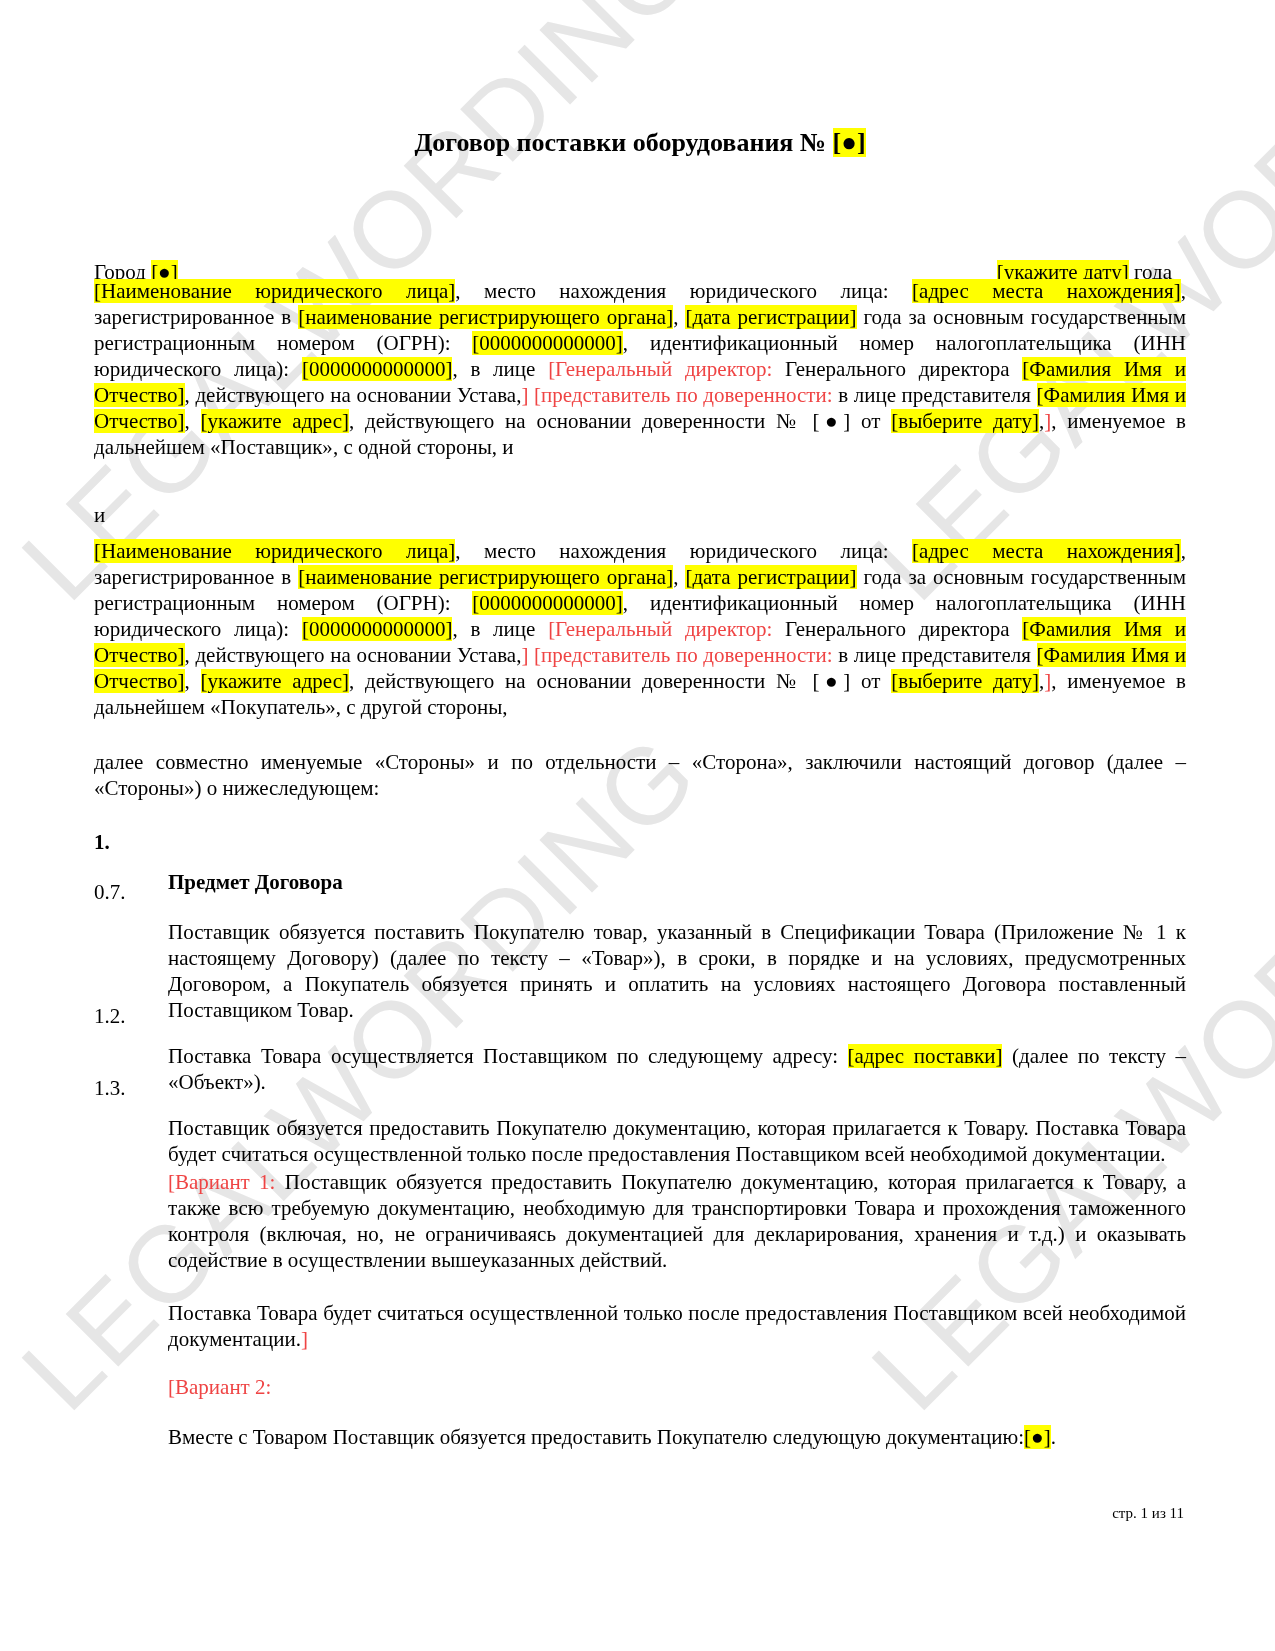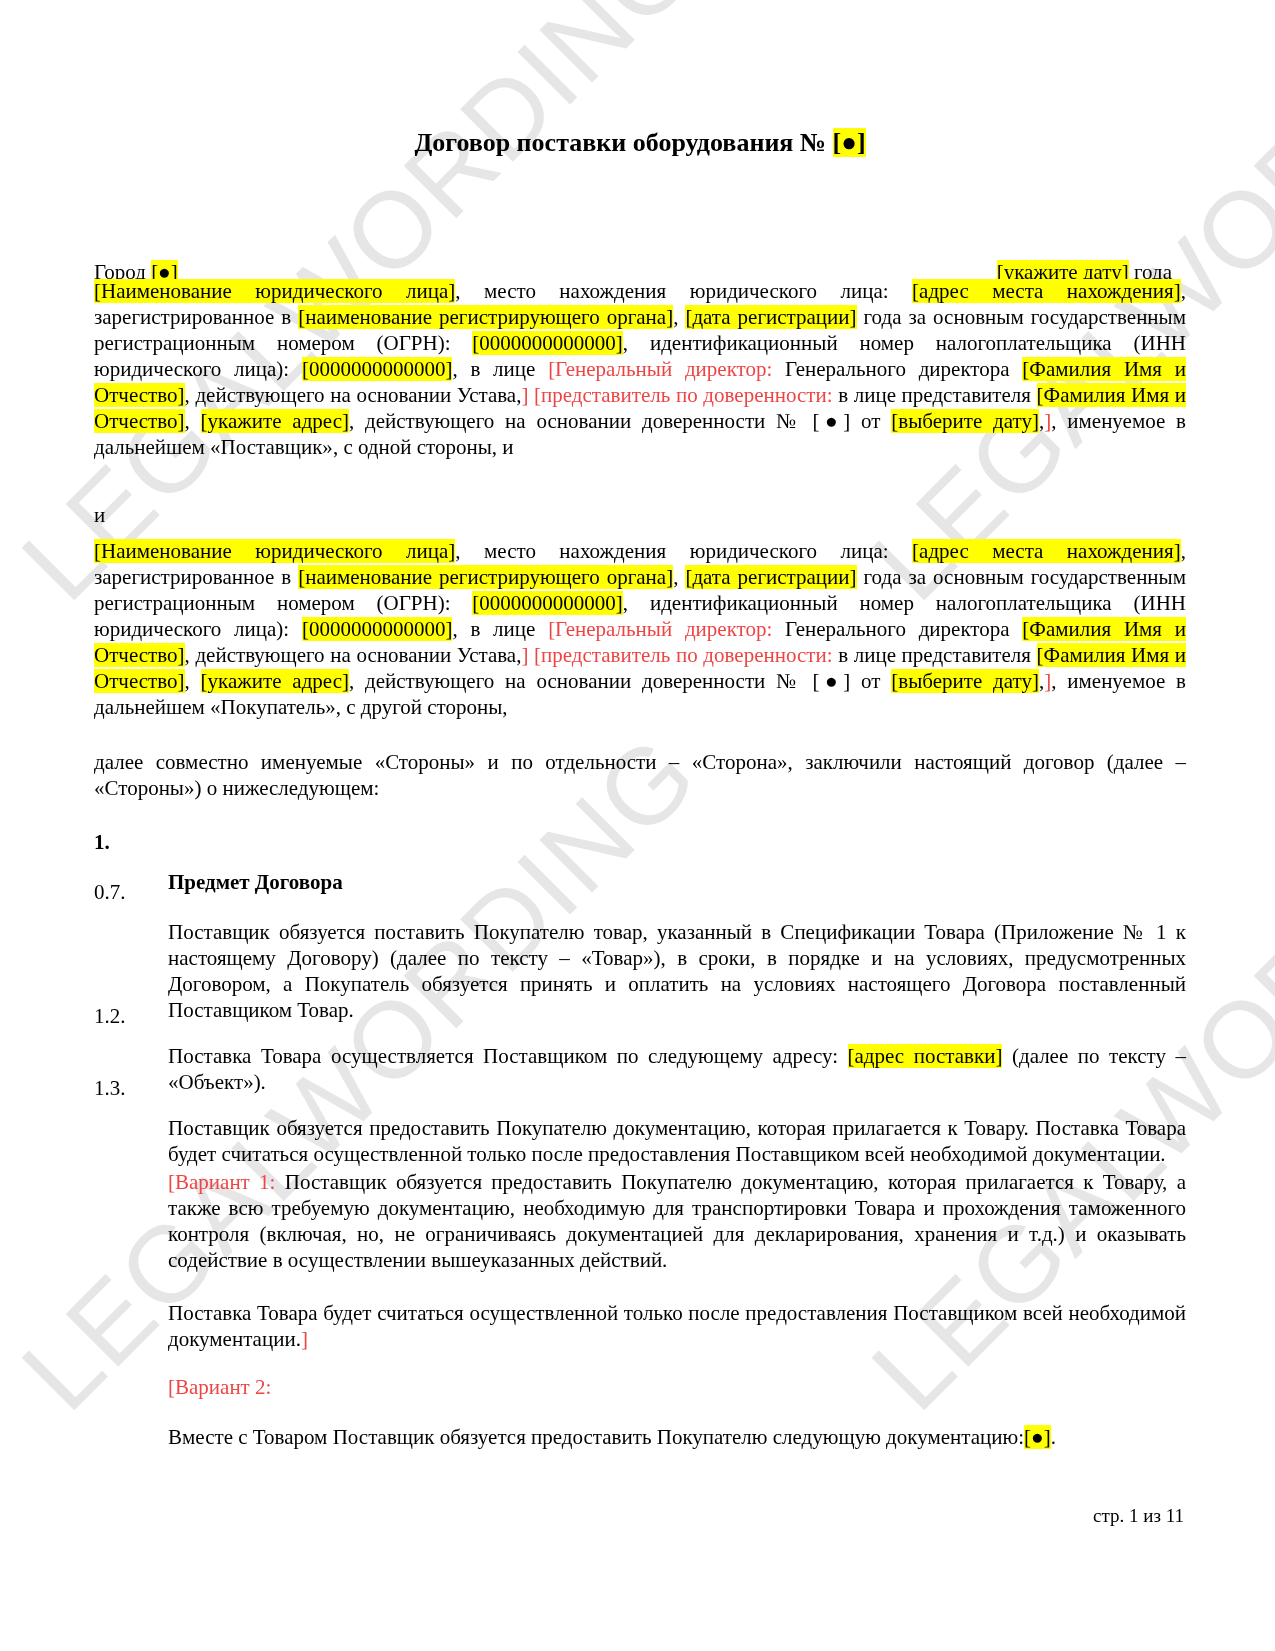"стр. 1 из 11" .footer { font-size: 19px -> 15px }
